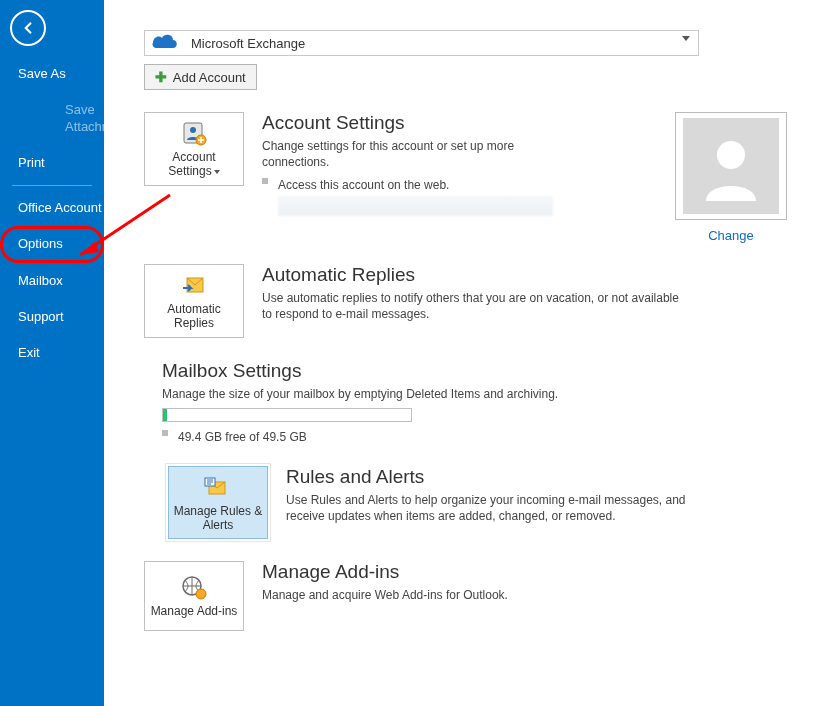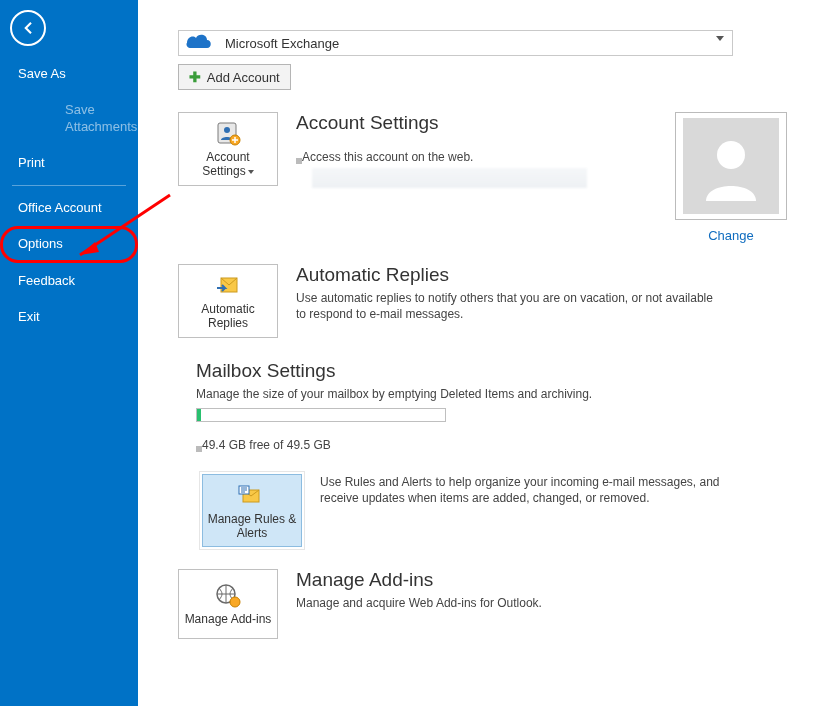"Save As" .sidebar { width: 138px -> 104px }
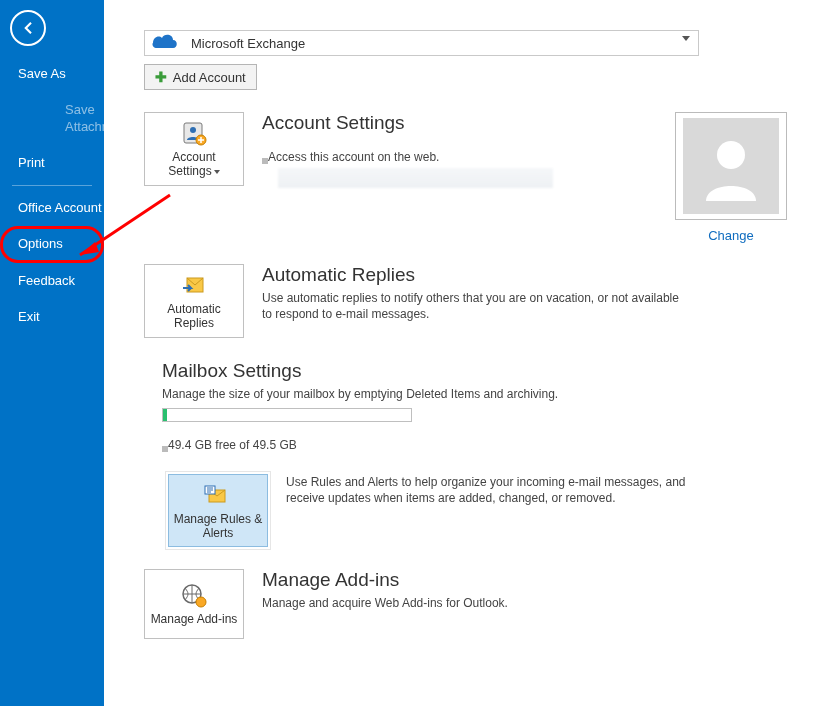"Change settings for this account" div.desc { html: none -> <div>Change settings for this account or set up more connections.</div> }
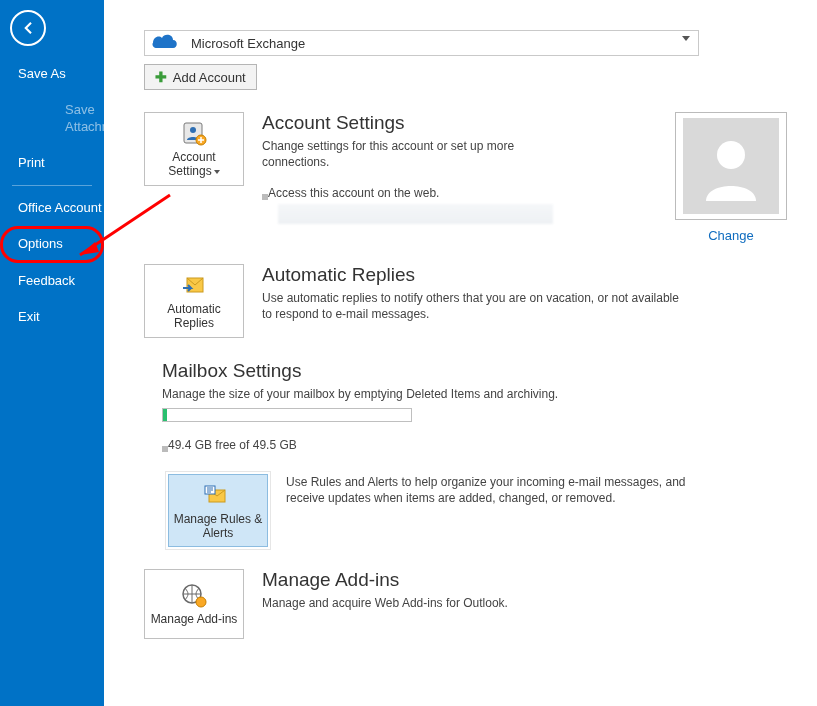"Access this account on the" .bullet-row { align-items: flex-end -> flex-start; gap: none -> 10px; margin-top: 16px -> 8px }
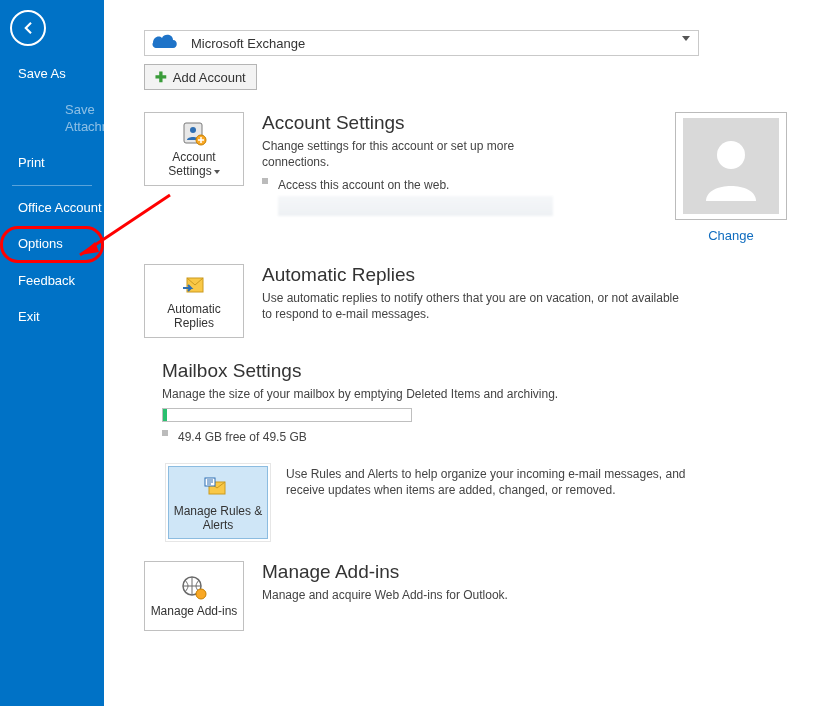"Feedback" div.nav-item { text: Feedback -> Mailbox }
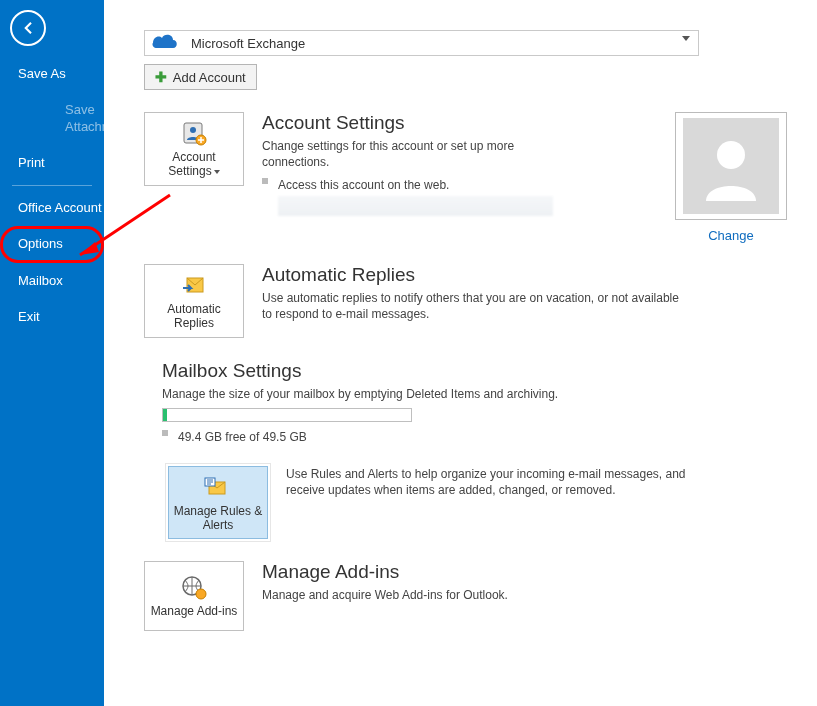"Support" div.nav-item { html: none -> <div>Support</div> }
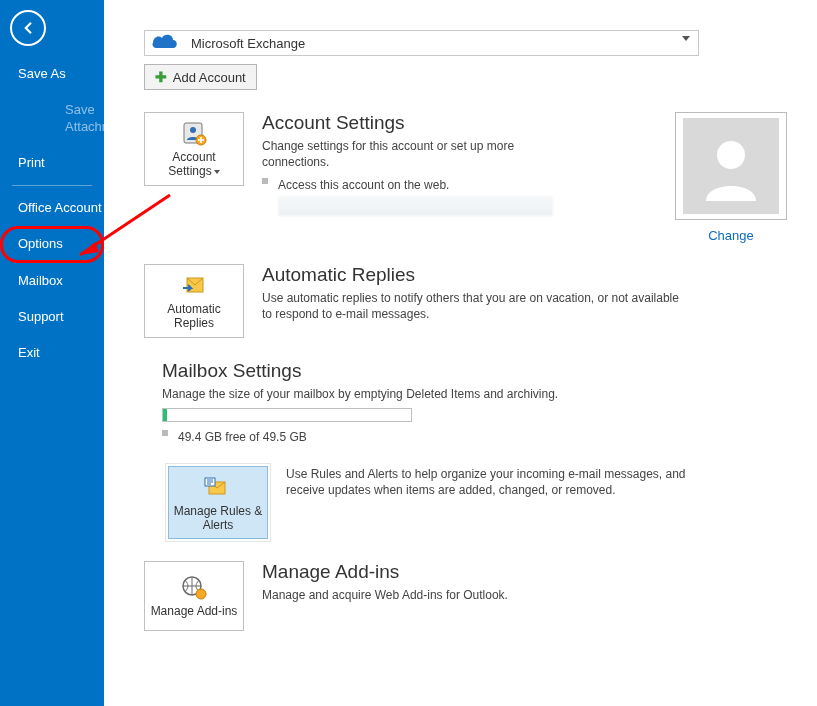"Rules and Alerts" h2 { html: none -> <h2>Rules and Alerts</h2> }
